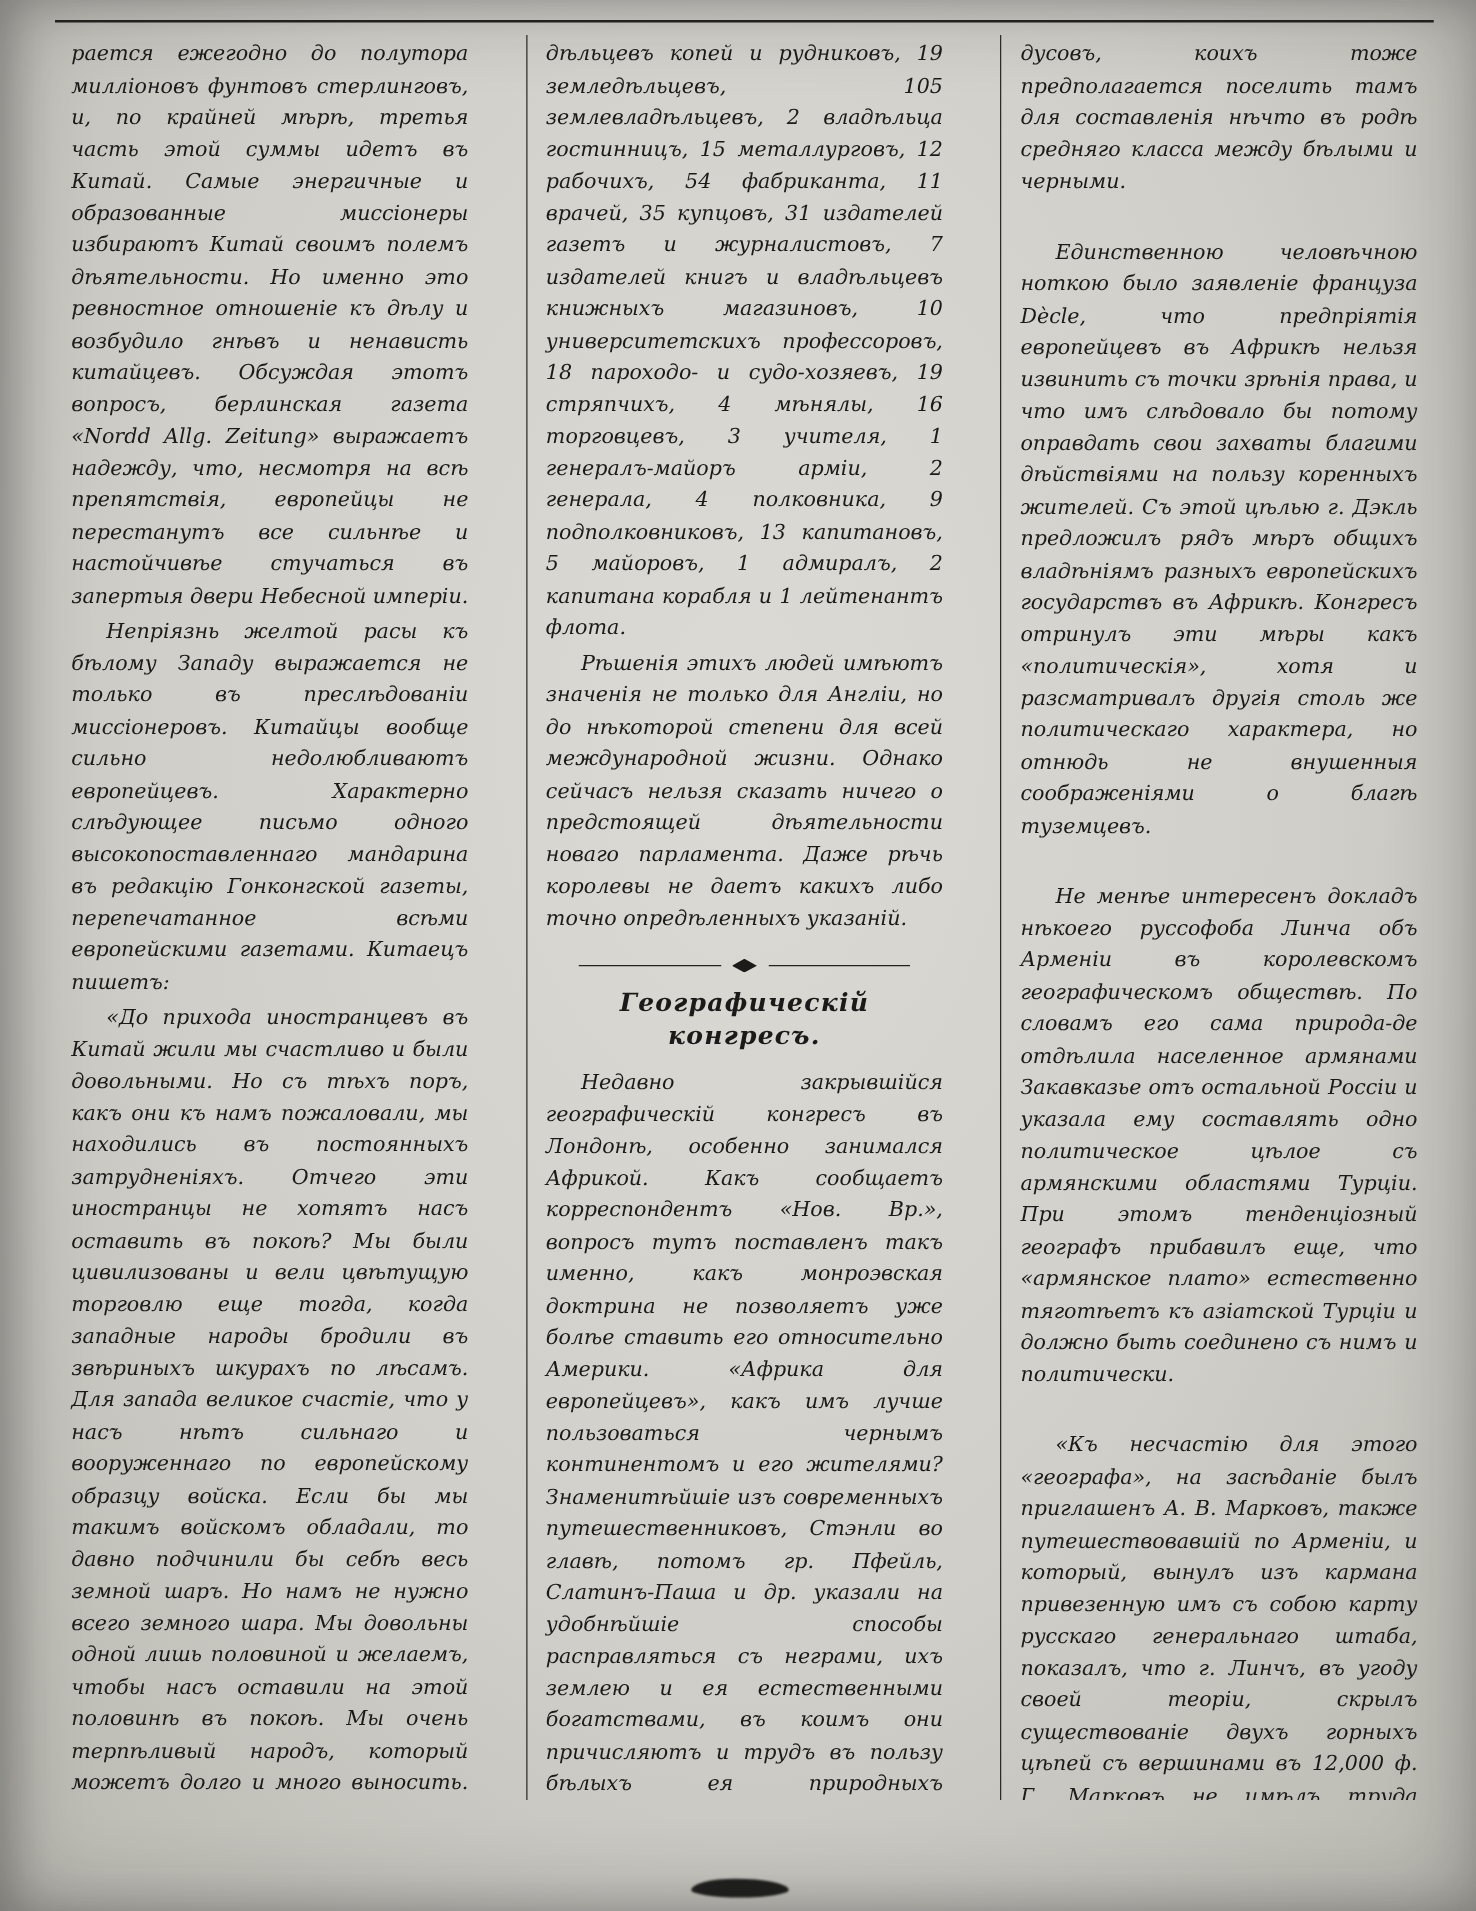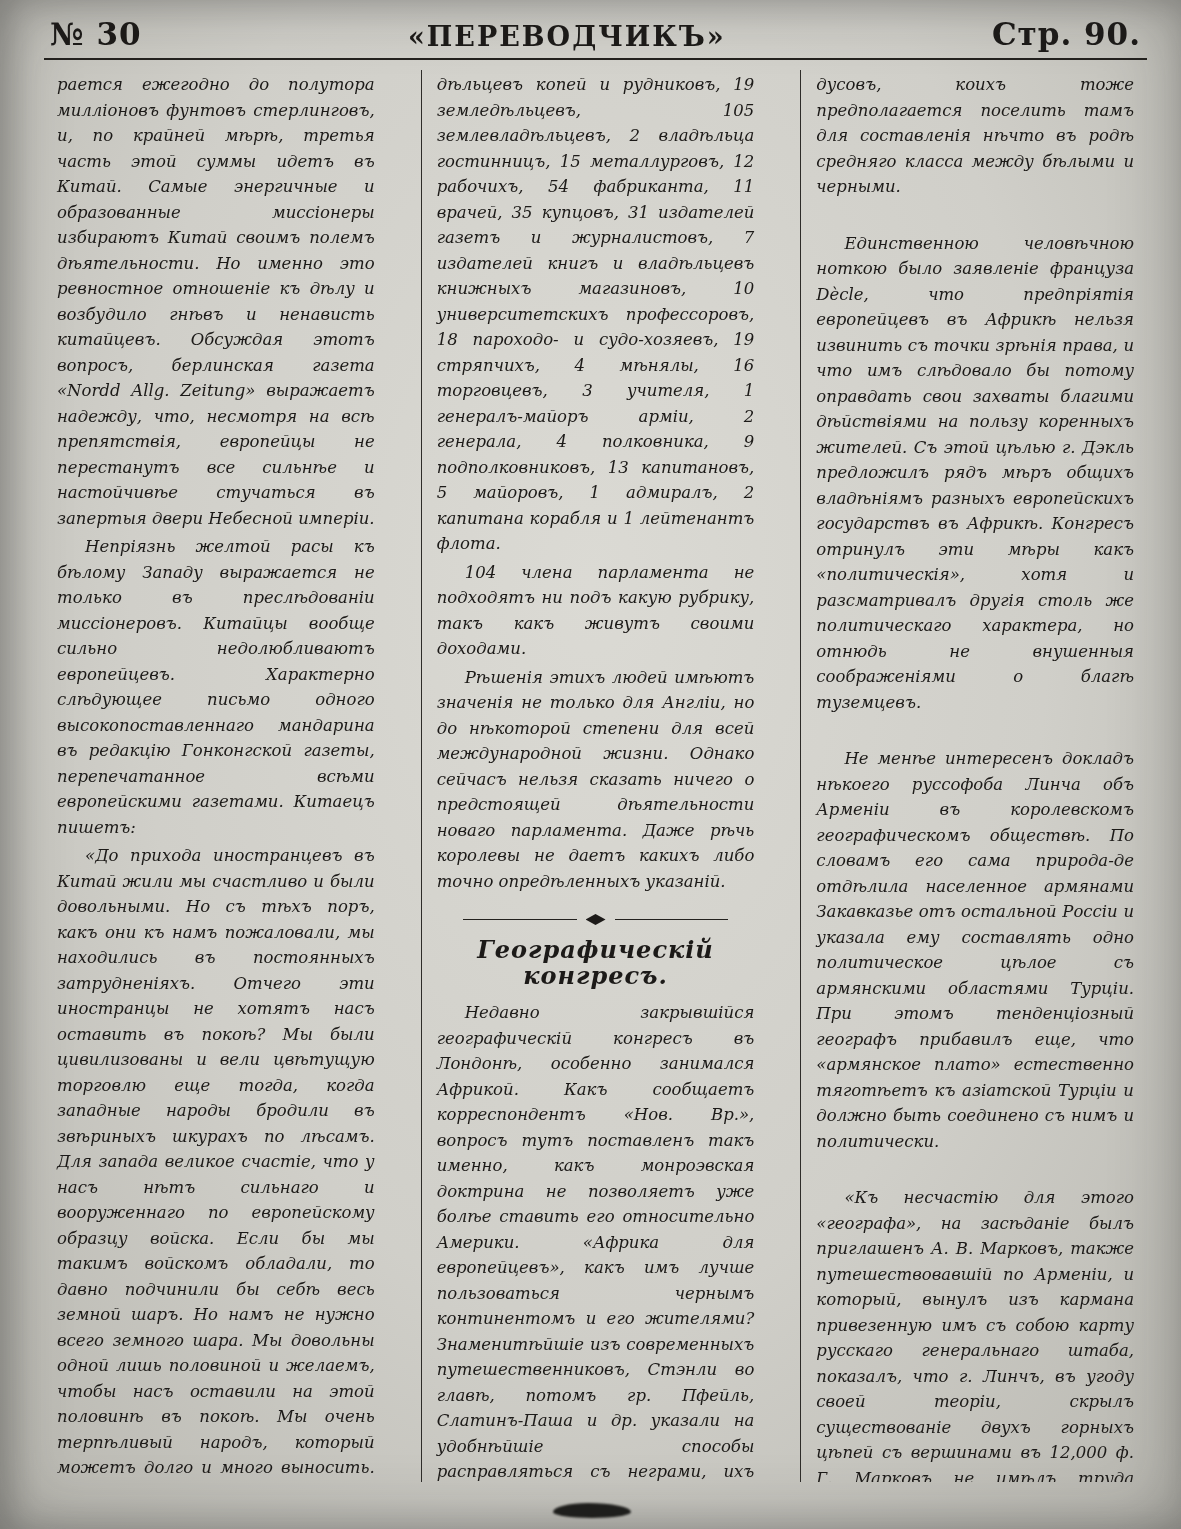"№ 30" div.header { html: <div> <span>№ 30</span> <span>«ПЕРЕВОДЧИКЪ»</span> <span>Стр. 90.</span> </div> -> none }
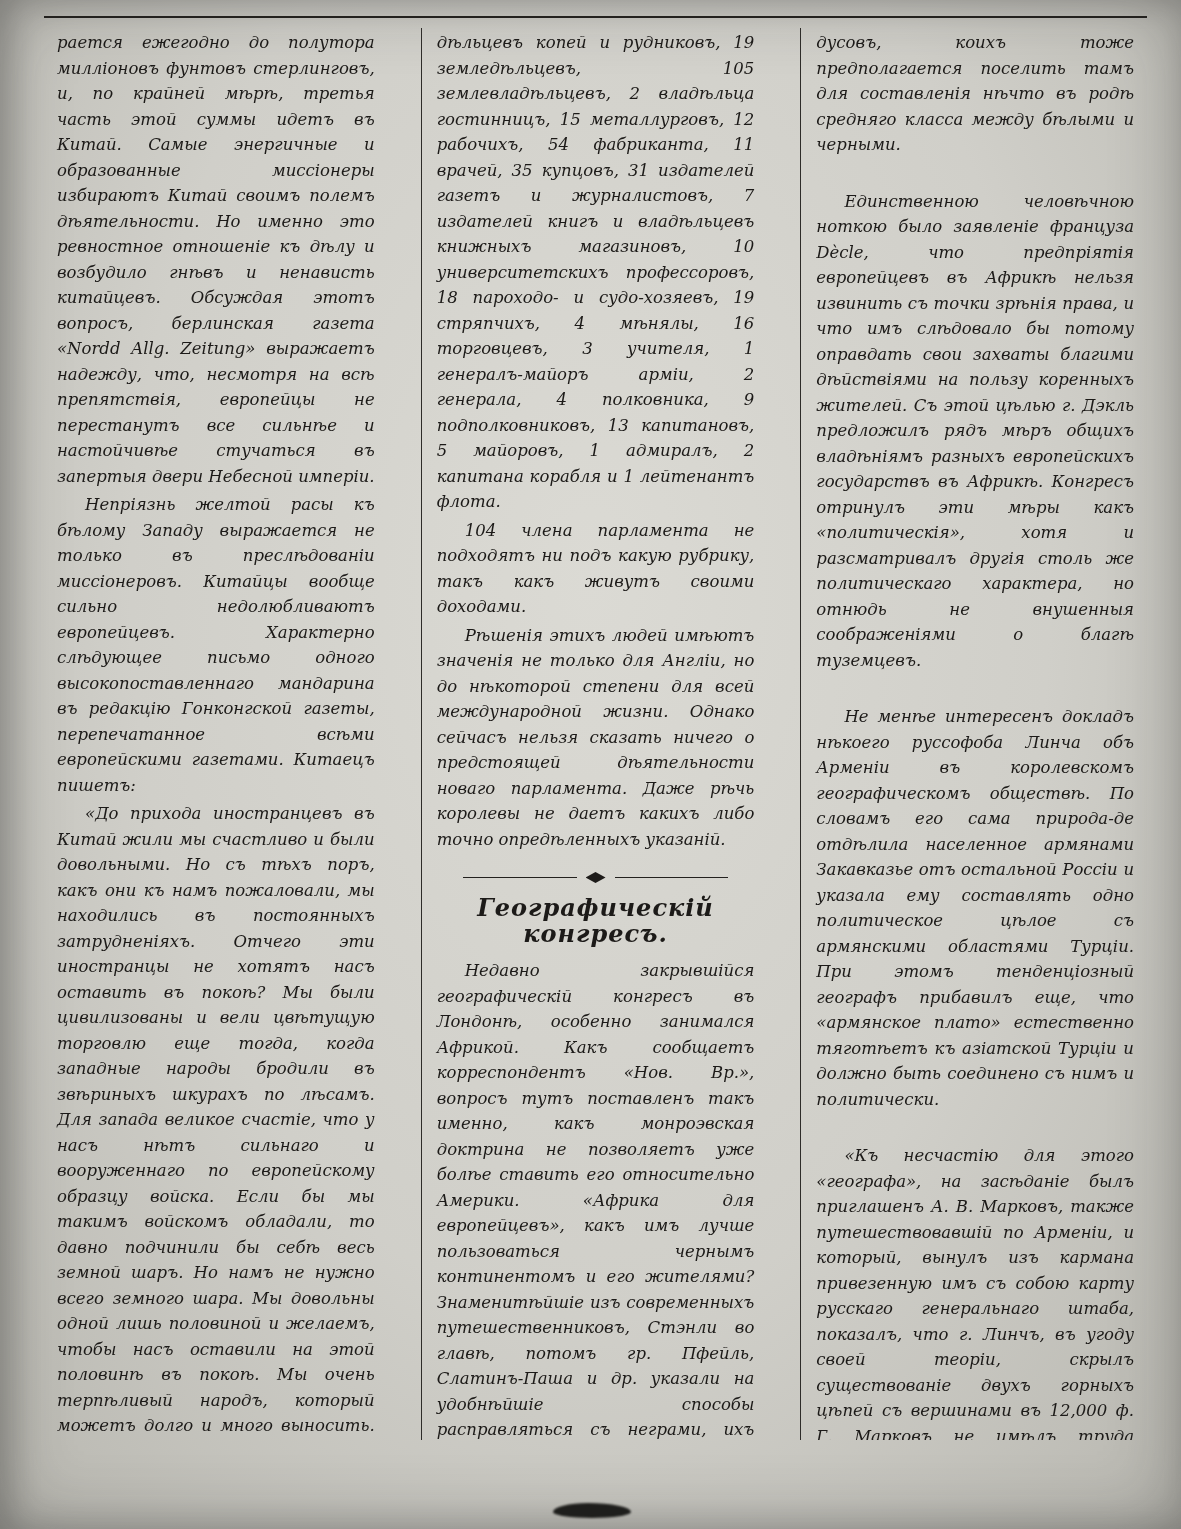"104 члена парламента не подходятъ" p.para { html: <p>104 члена парламента не подходятъ ни подъ какую рубрику, такъ какъ живутъ своими доходами.</p> -> none }
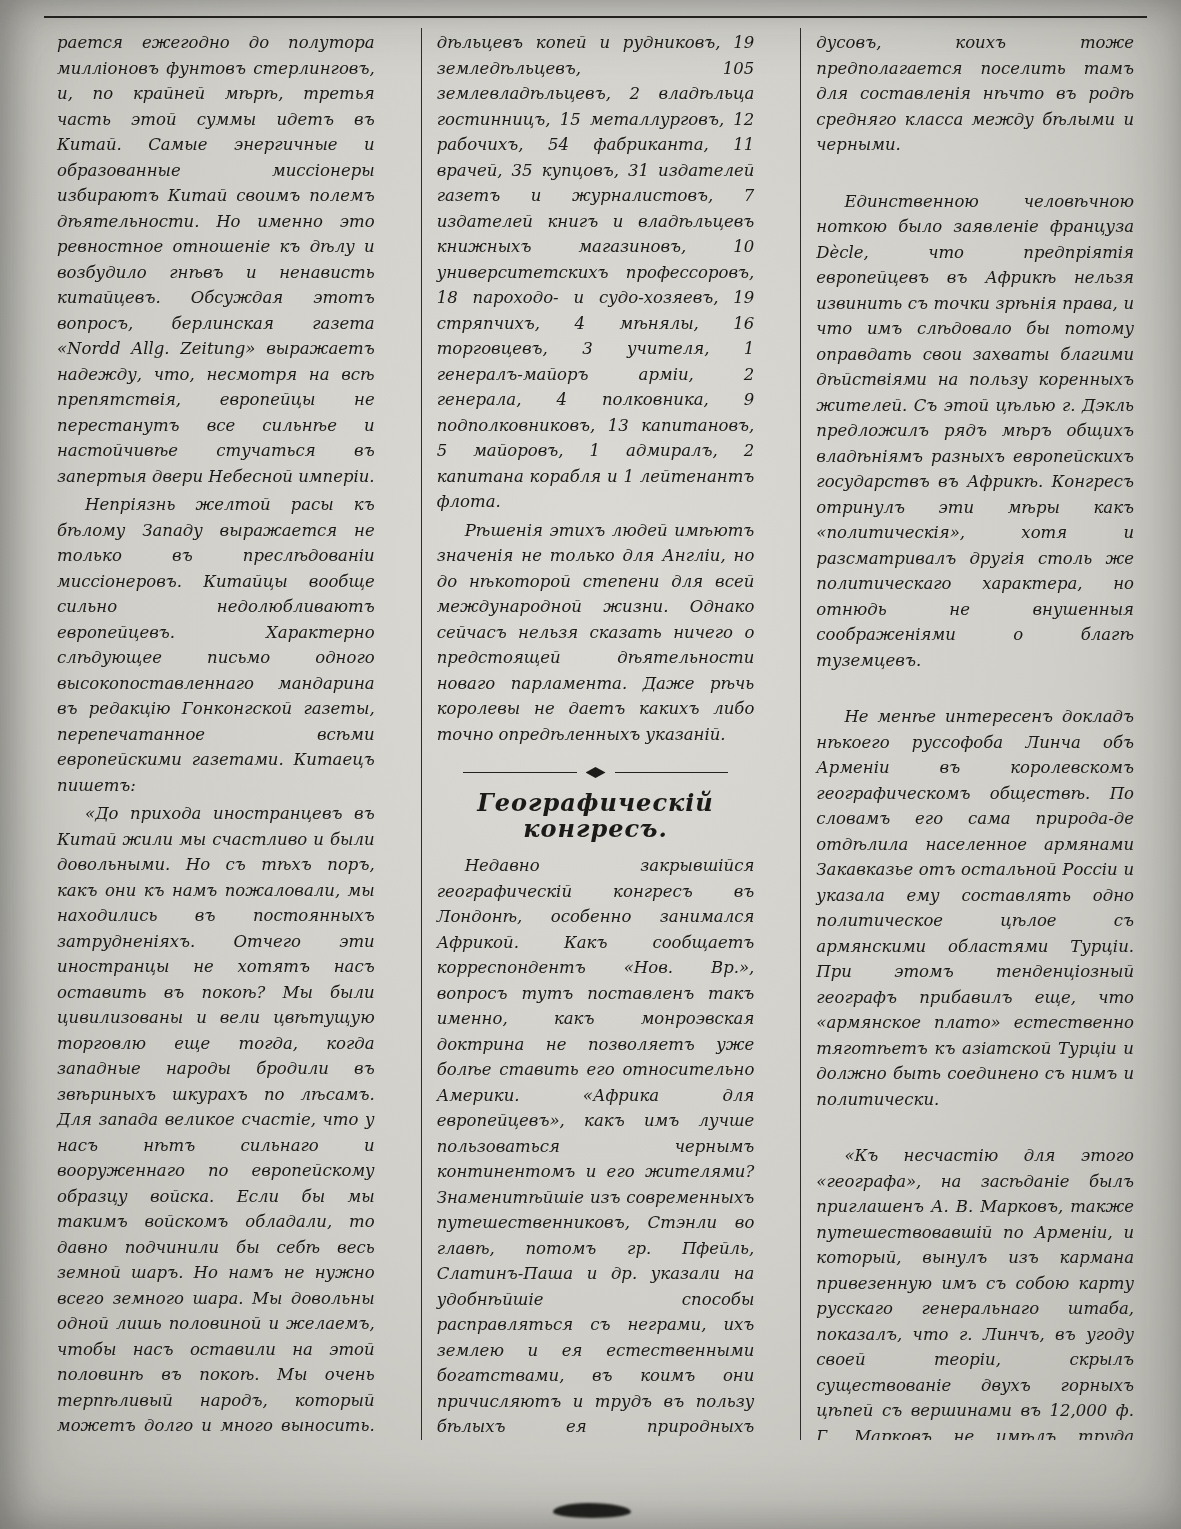"Географическій конгресъ." .section-heading.mid { font-size: 24px -> 20px }
